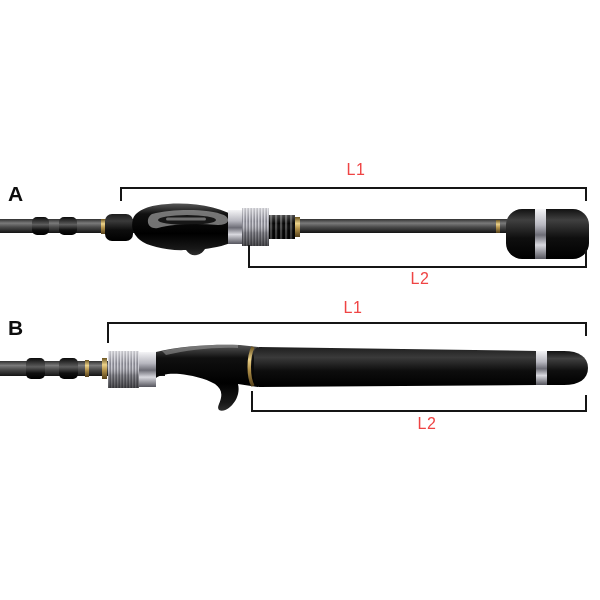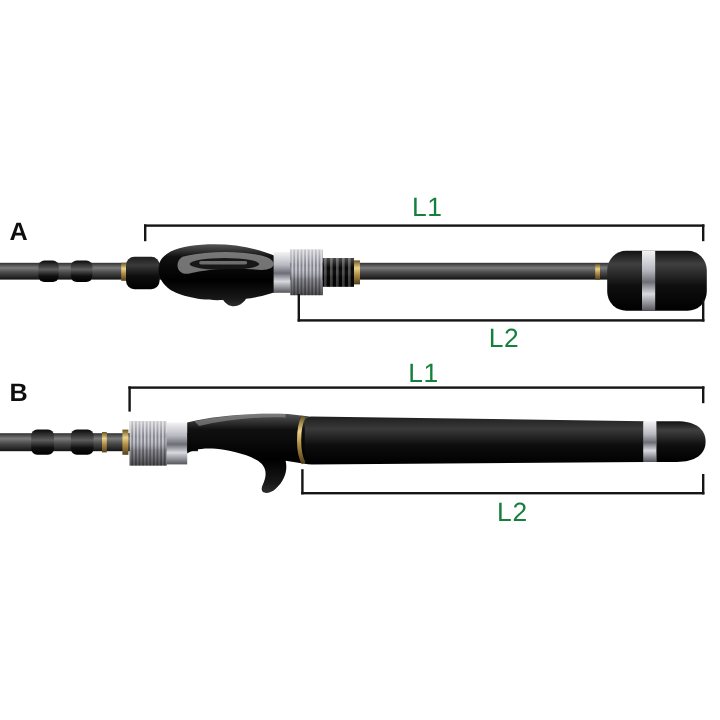"L1" .dim-label { color: #15803d -> #ef4444; font-size: 22px -> 16px }
